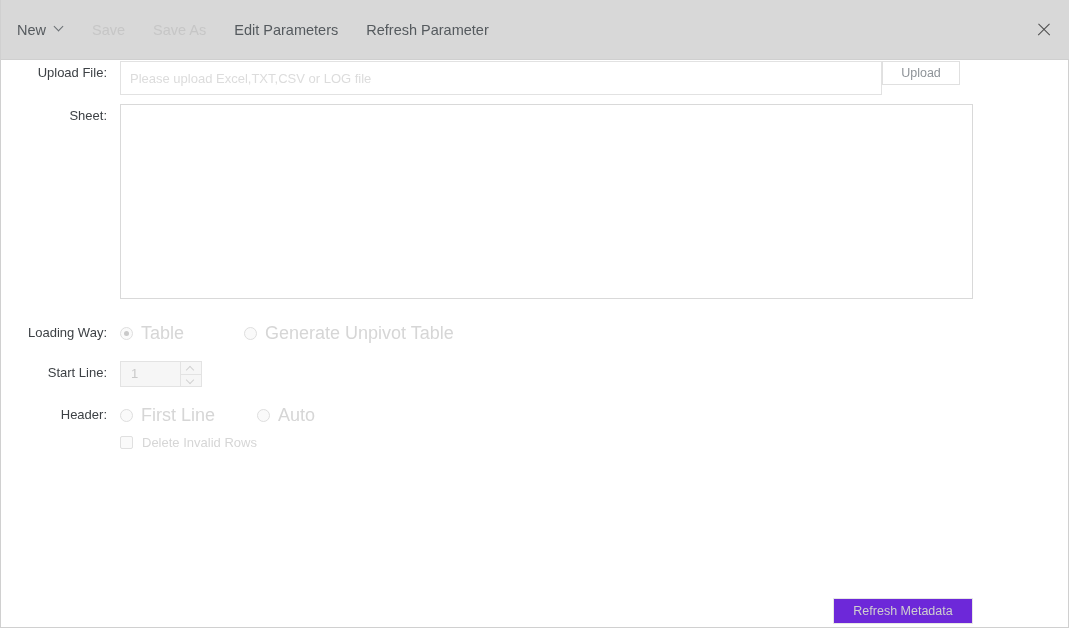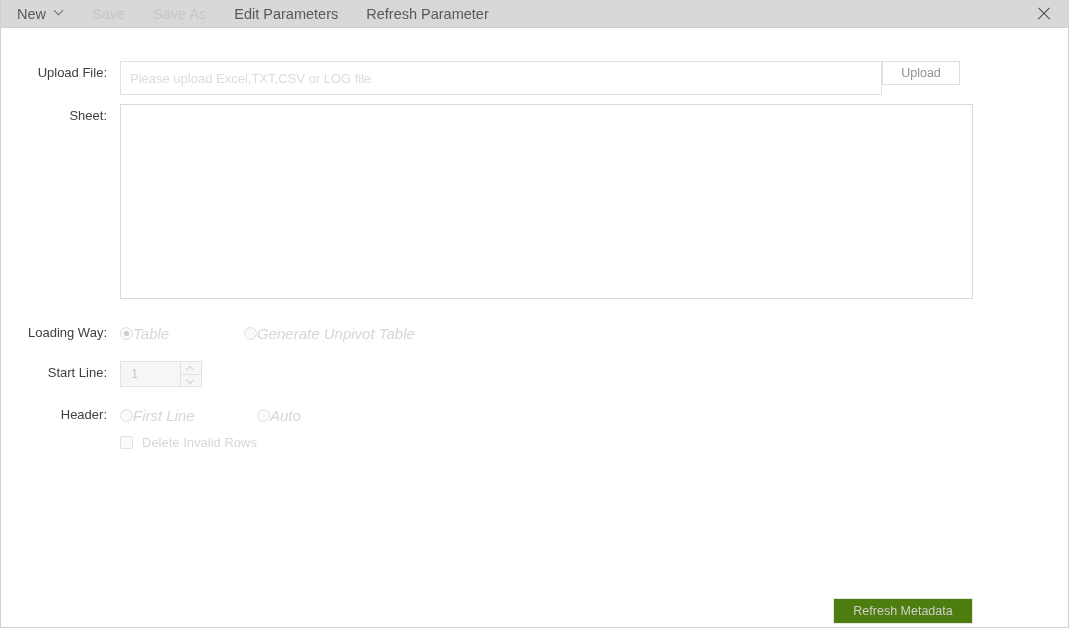"New" .toolbar { height: 28px -> 60px }
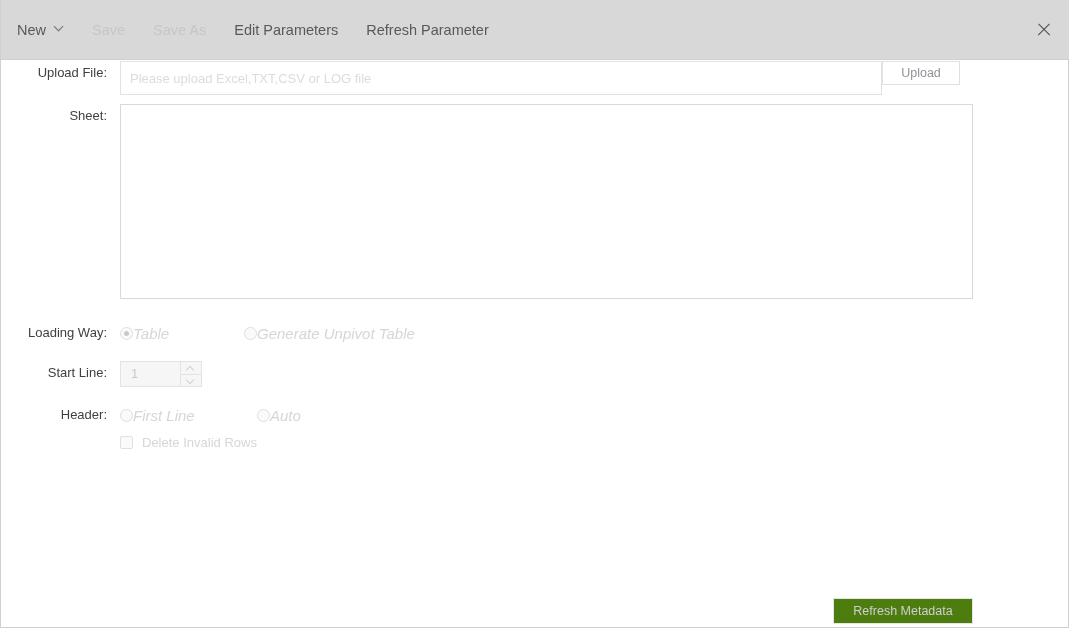"Table" .radio-text { font-size: 15px -> 18px; font-style: italic -> none; margin-left: none -> 8px }
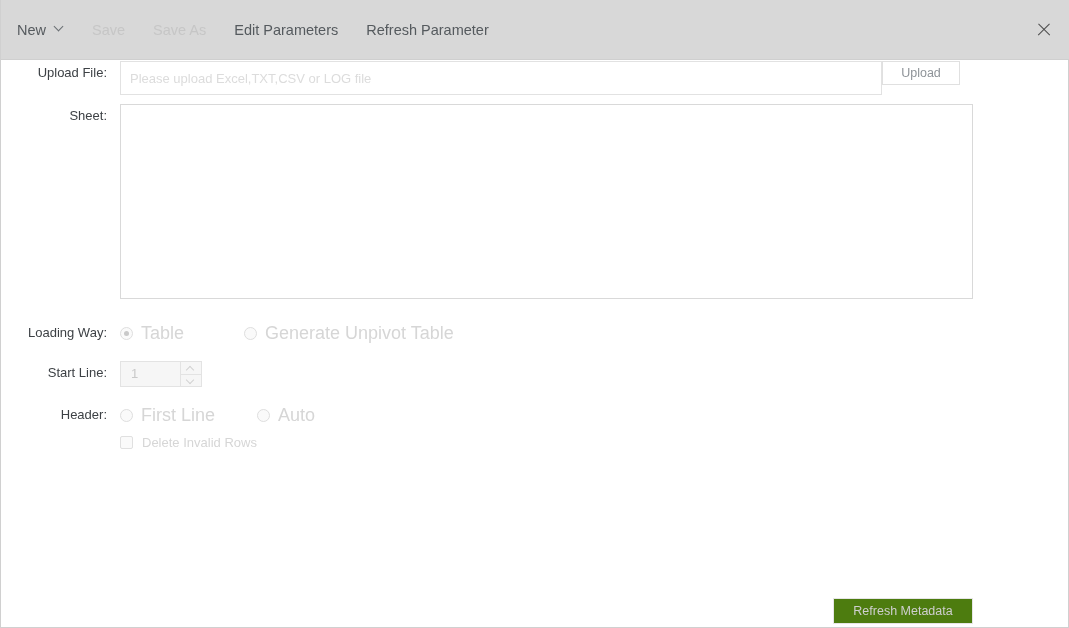"Refresh Metadata" .btn-refresh-meta { background: #4d7c0f -> #6d28d9 }
